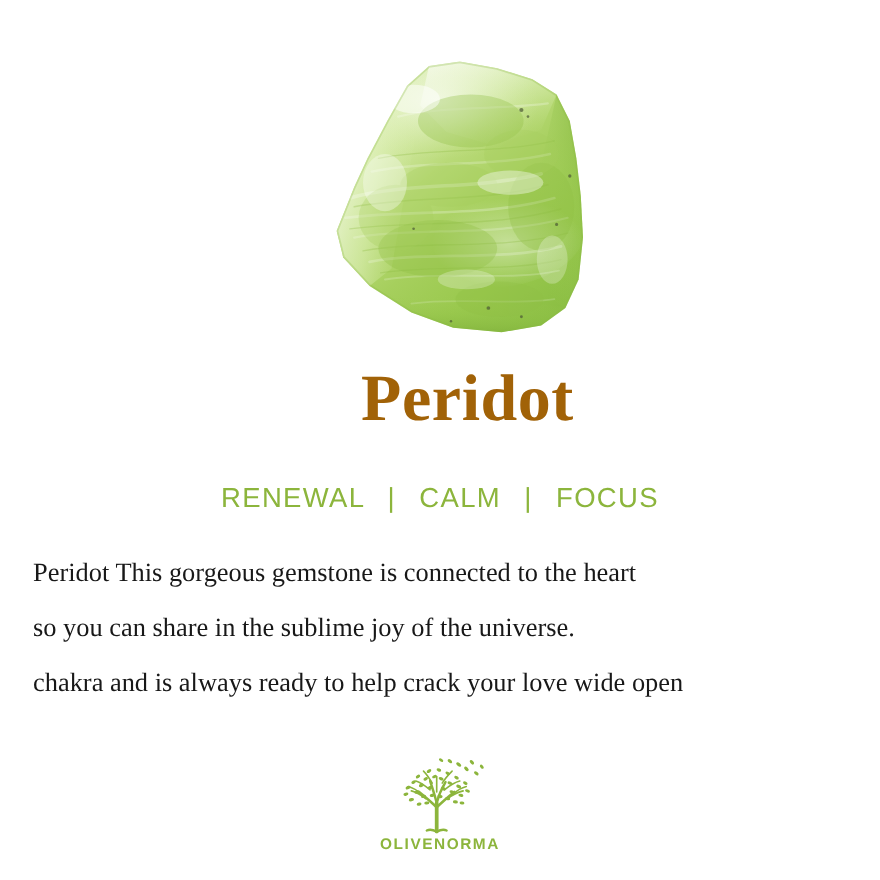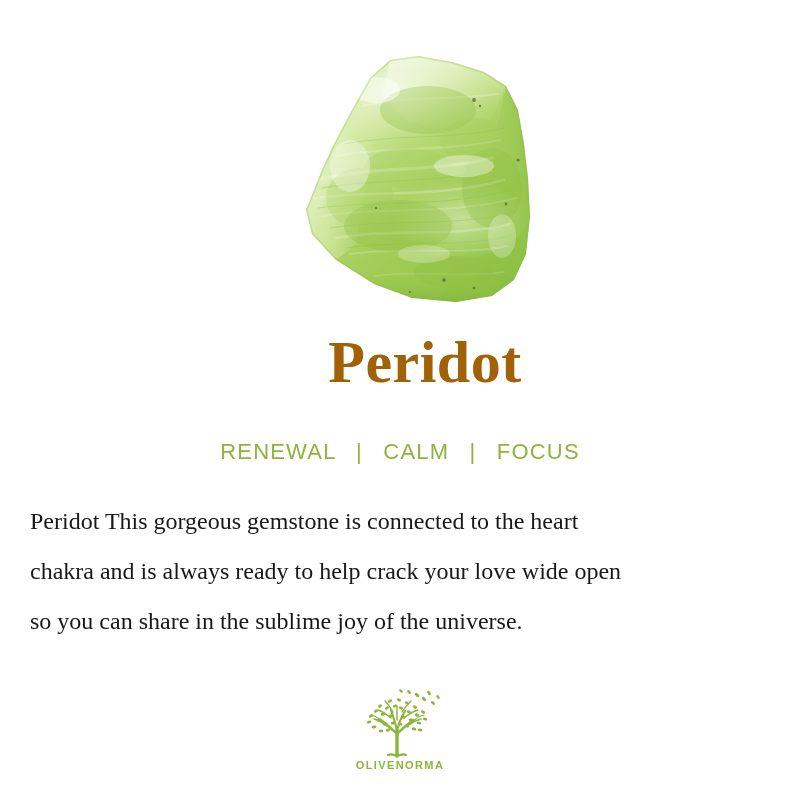"RENEWAL | CALM | FOCUS" .keywords { font-size: 22px -> 25px }
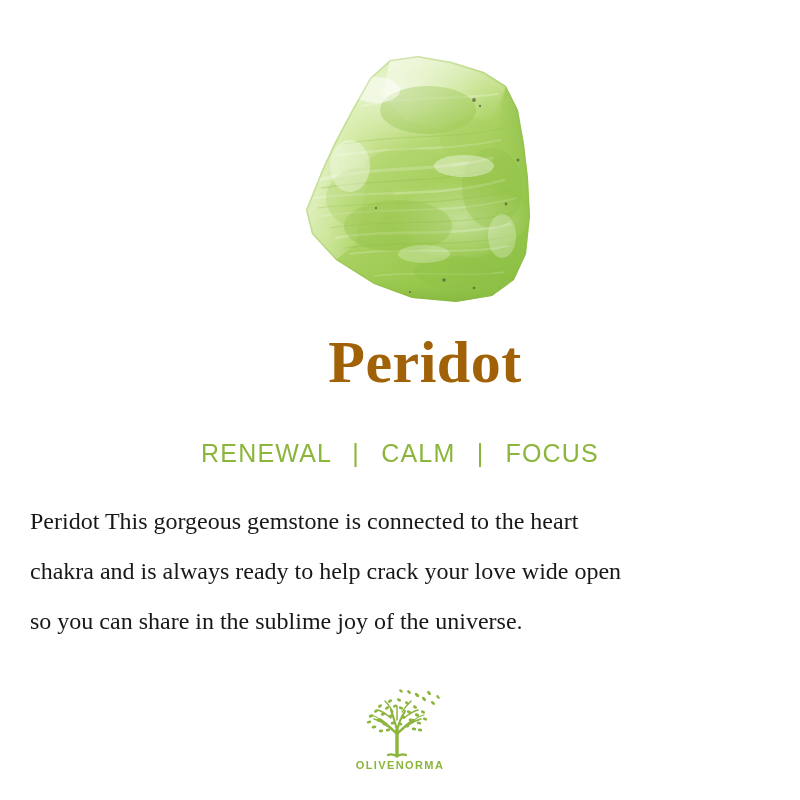"chakra and is always ready" span.line { order: before "so you can share in" -> after "so you can share in" }
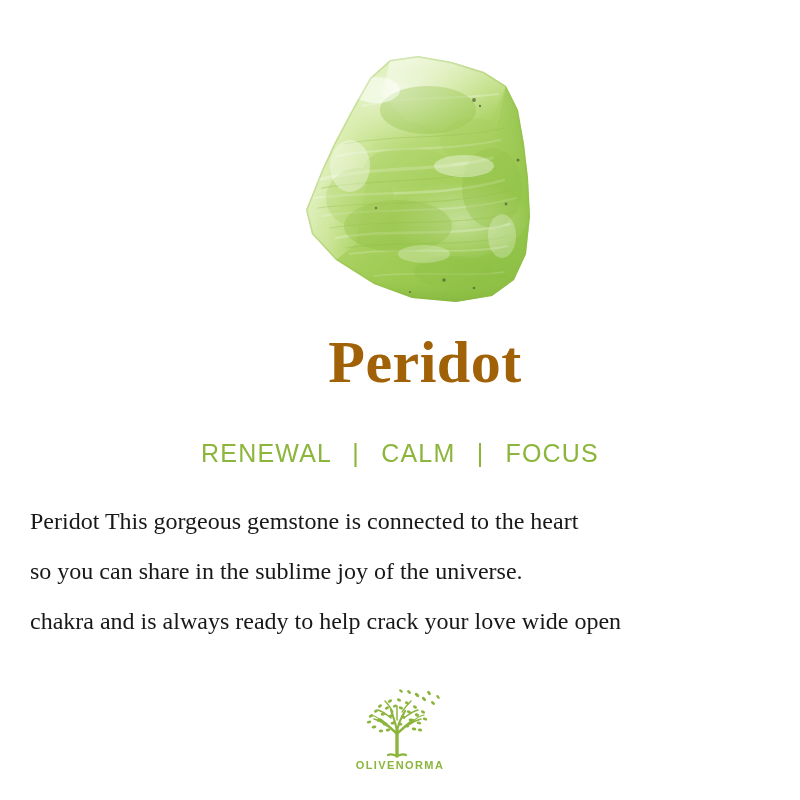"OLIVENORMA" .logo-text { font-size: 11px -> 14px }
